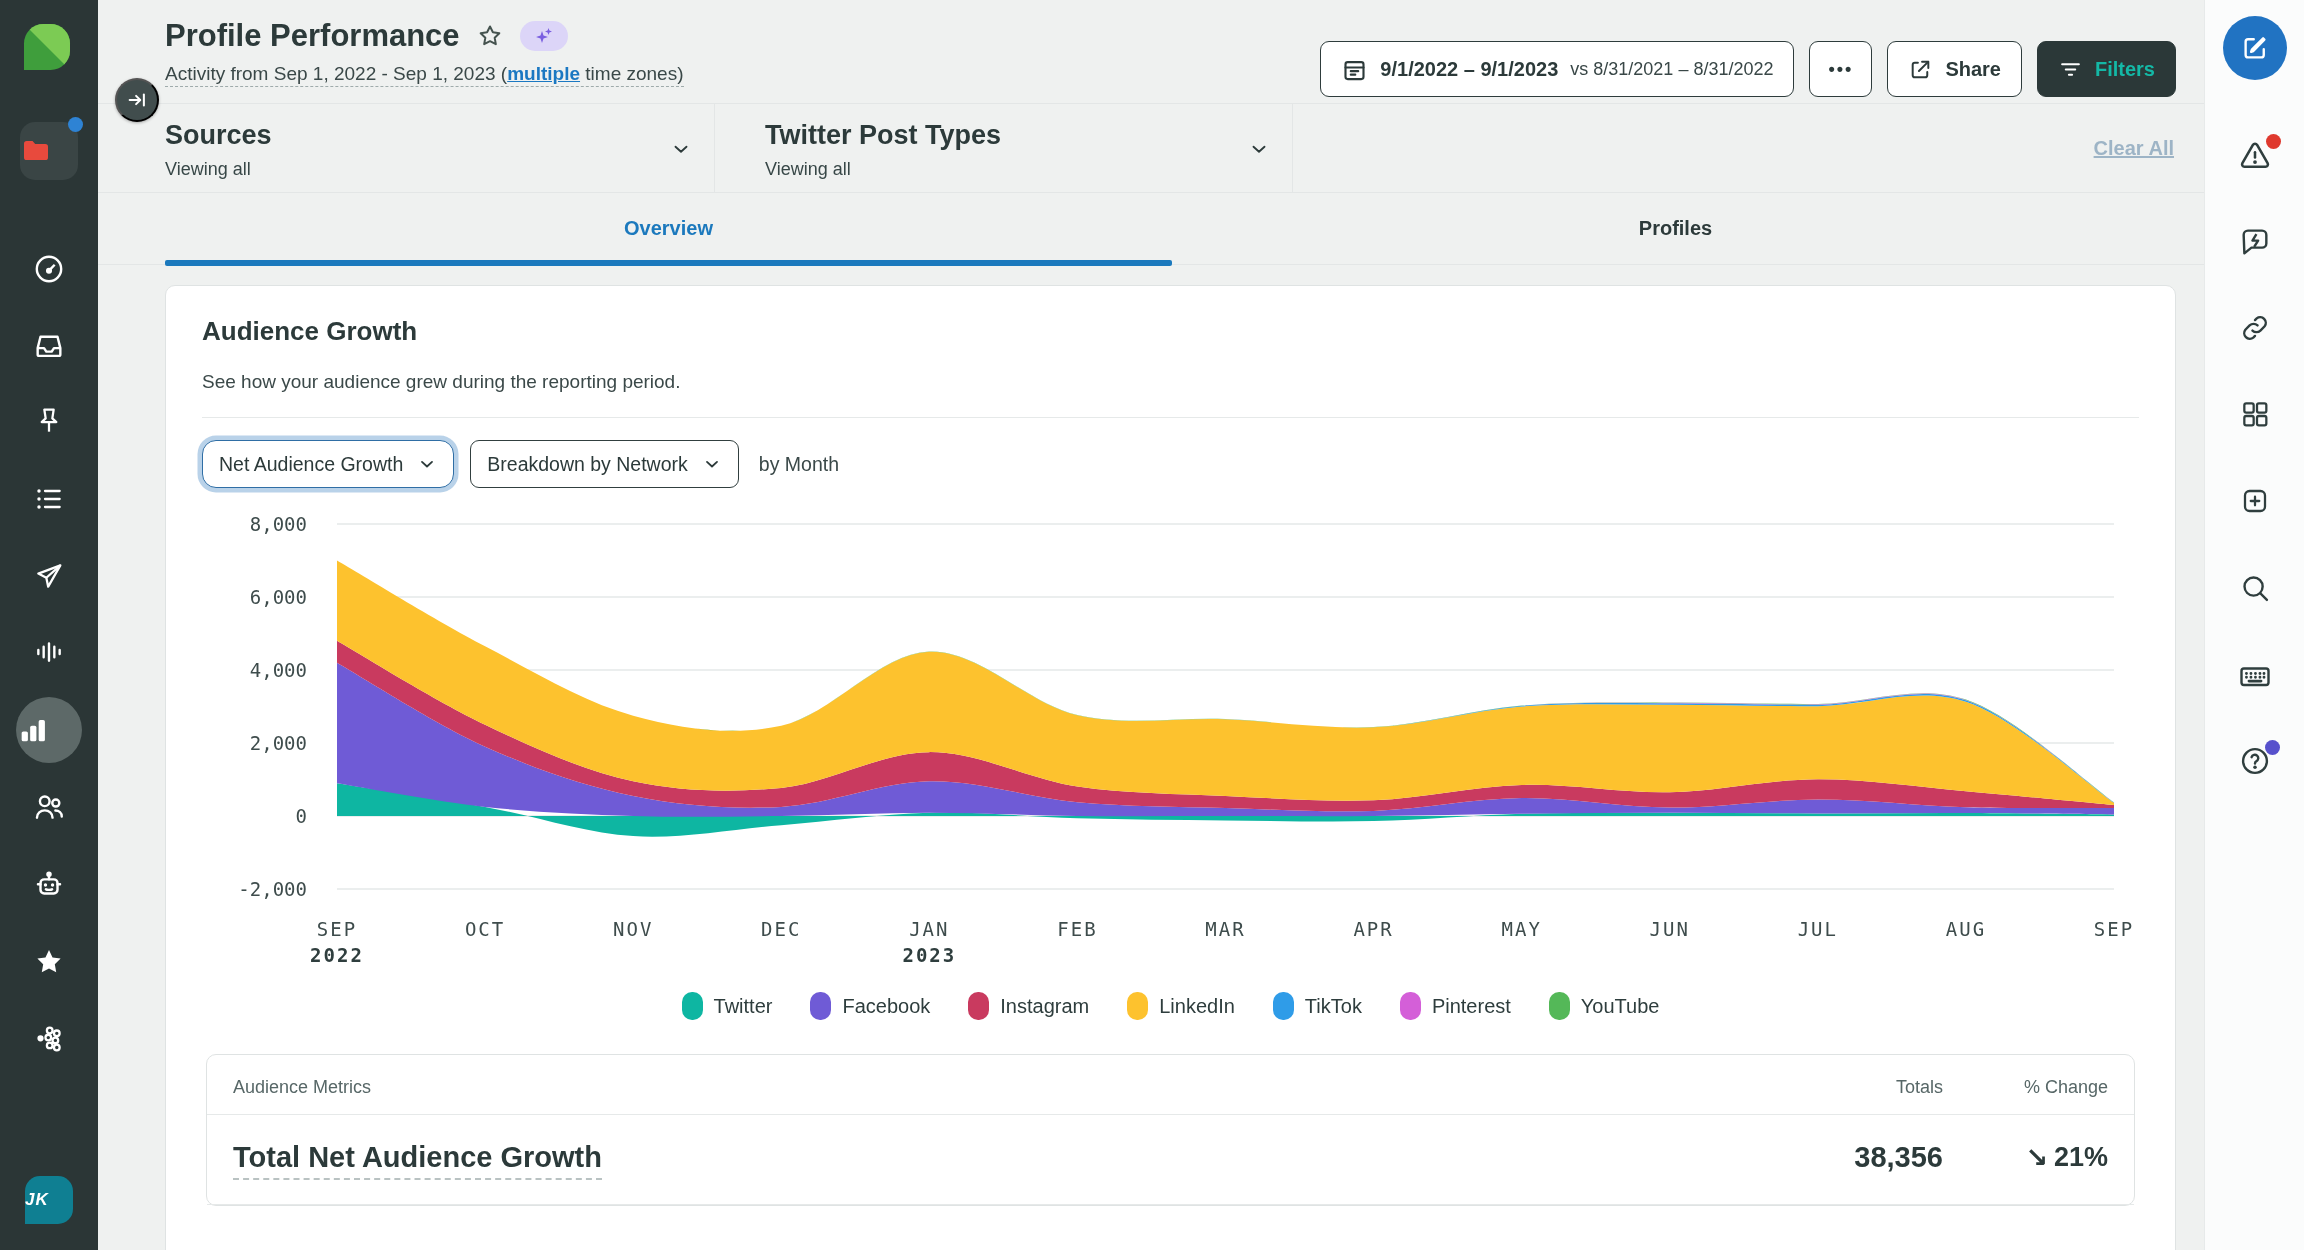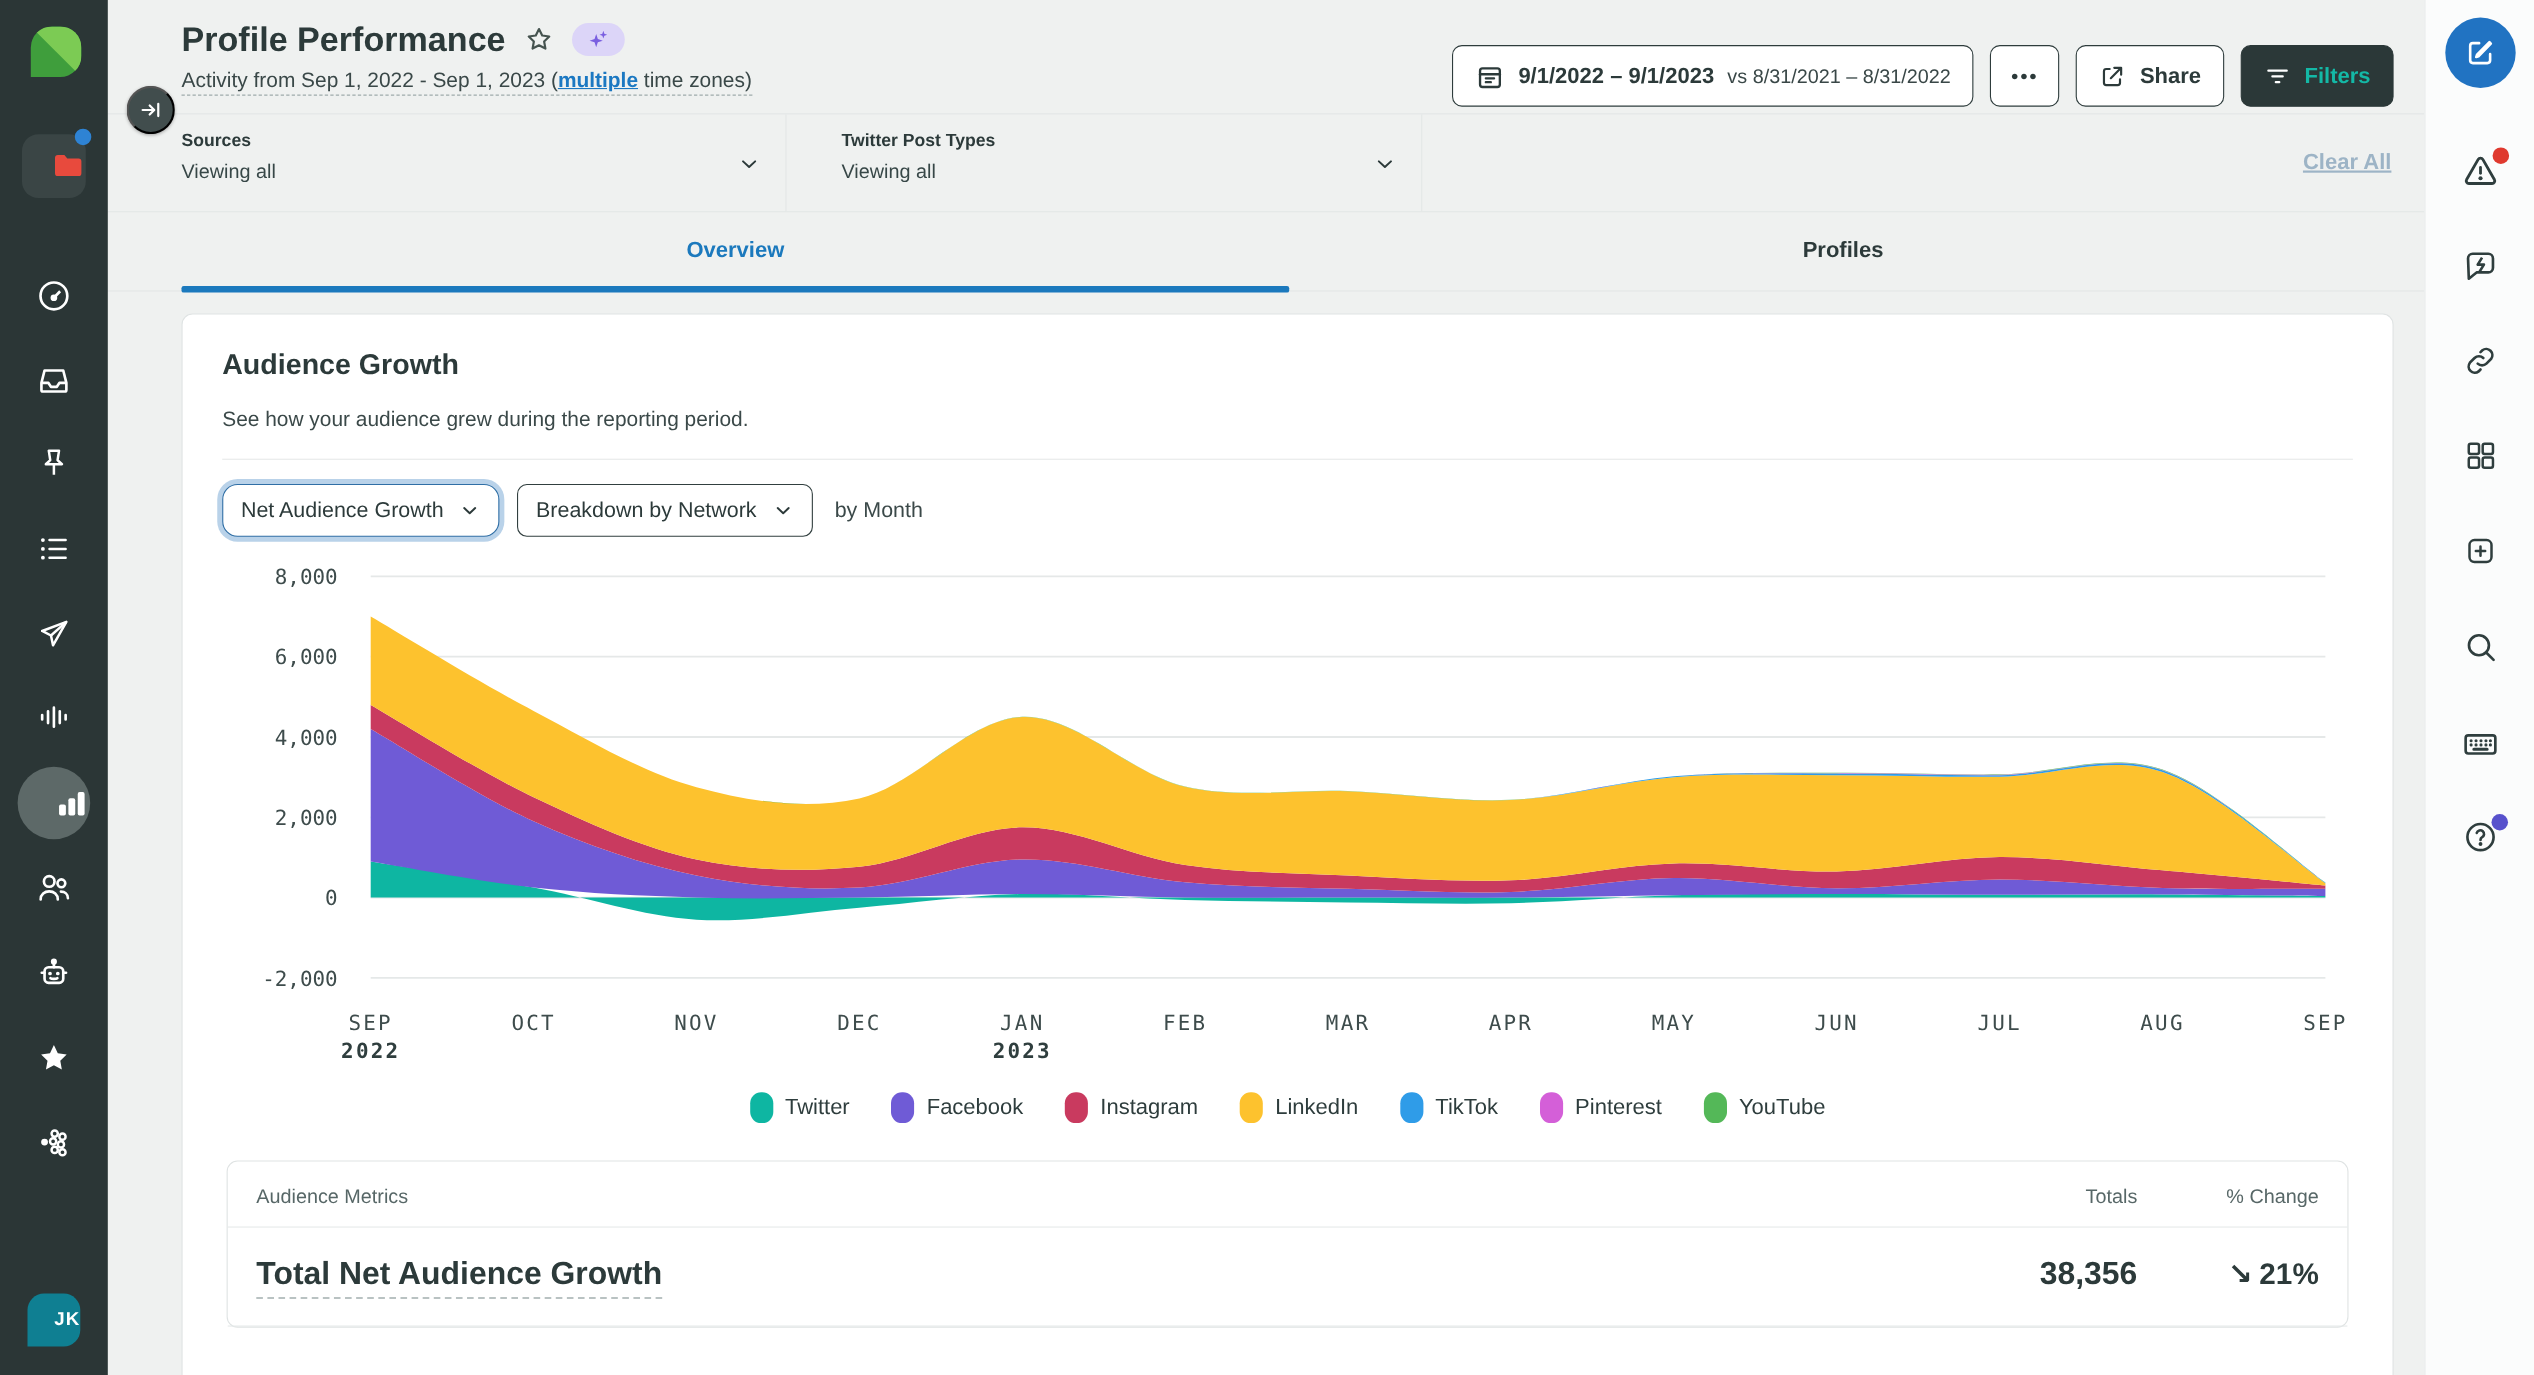"Sources" .filter-label { font-size: 16px -> 27px }
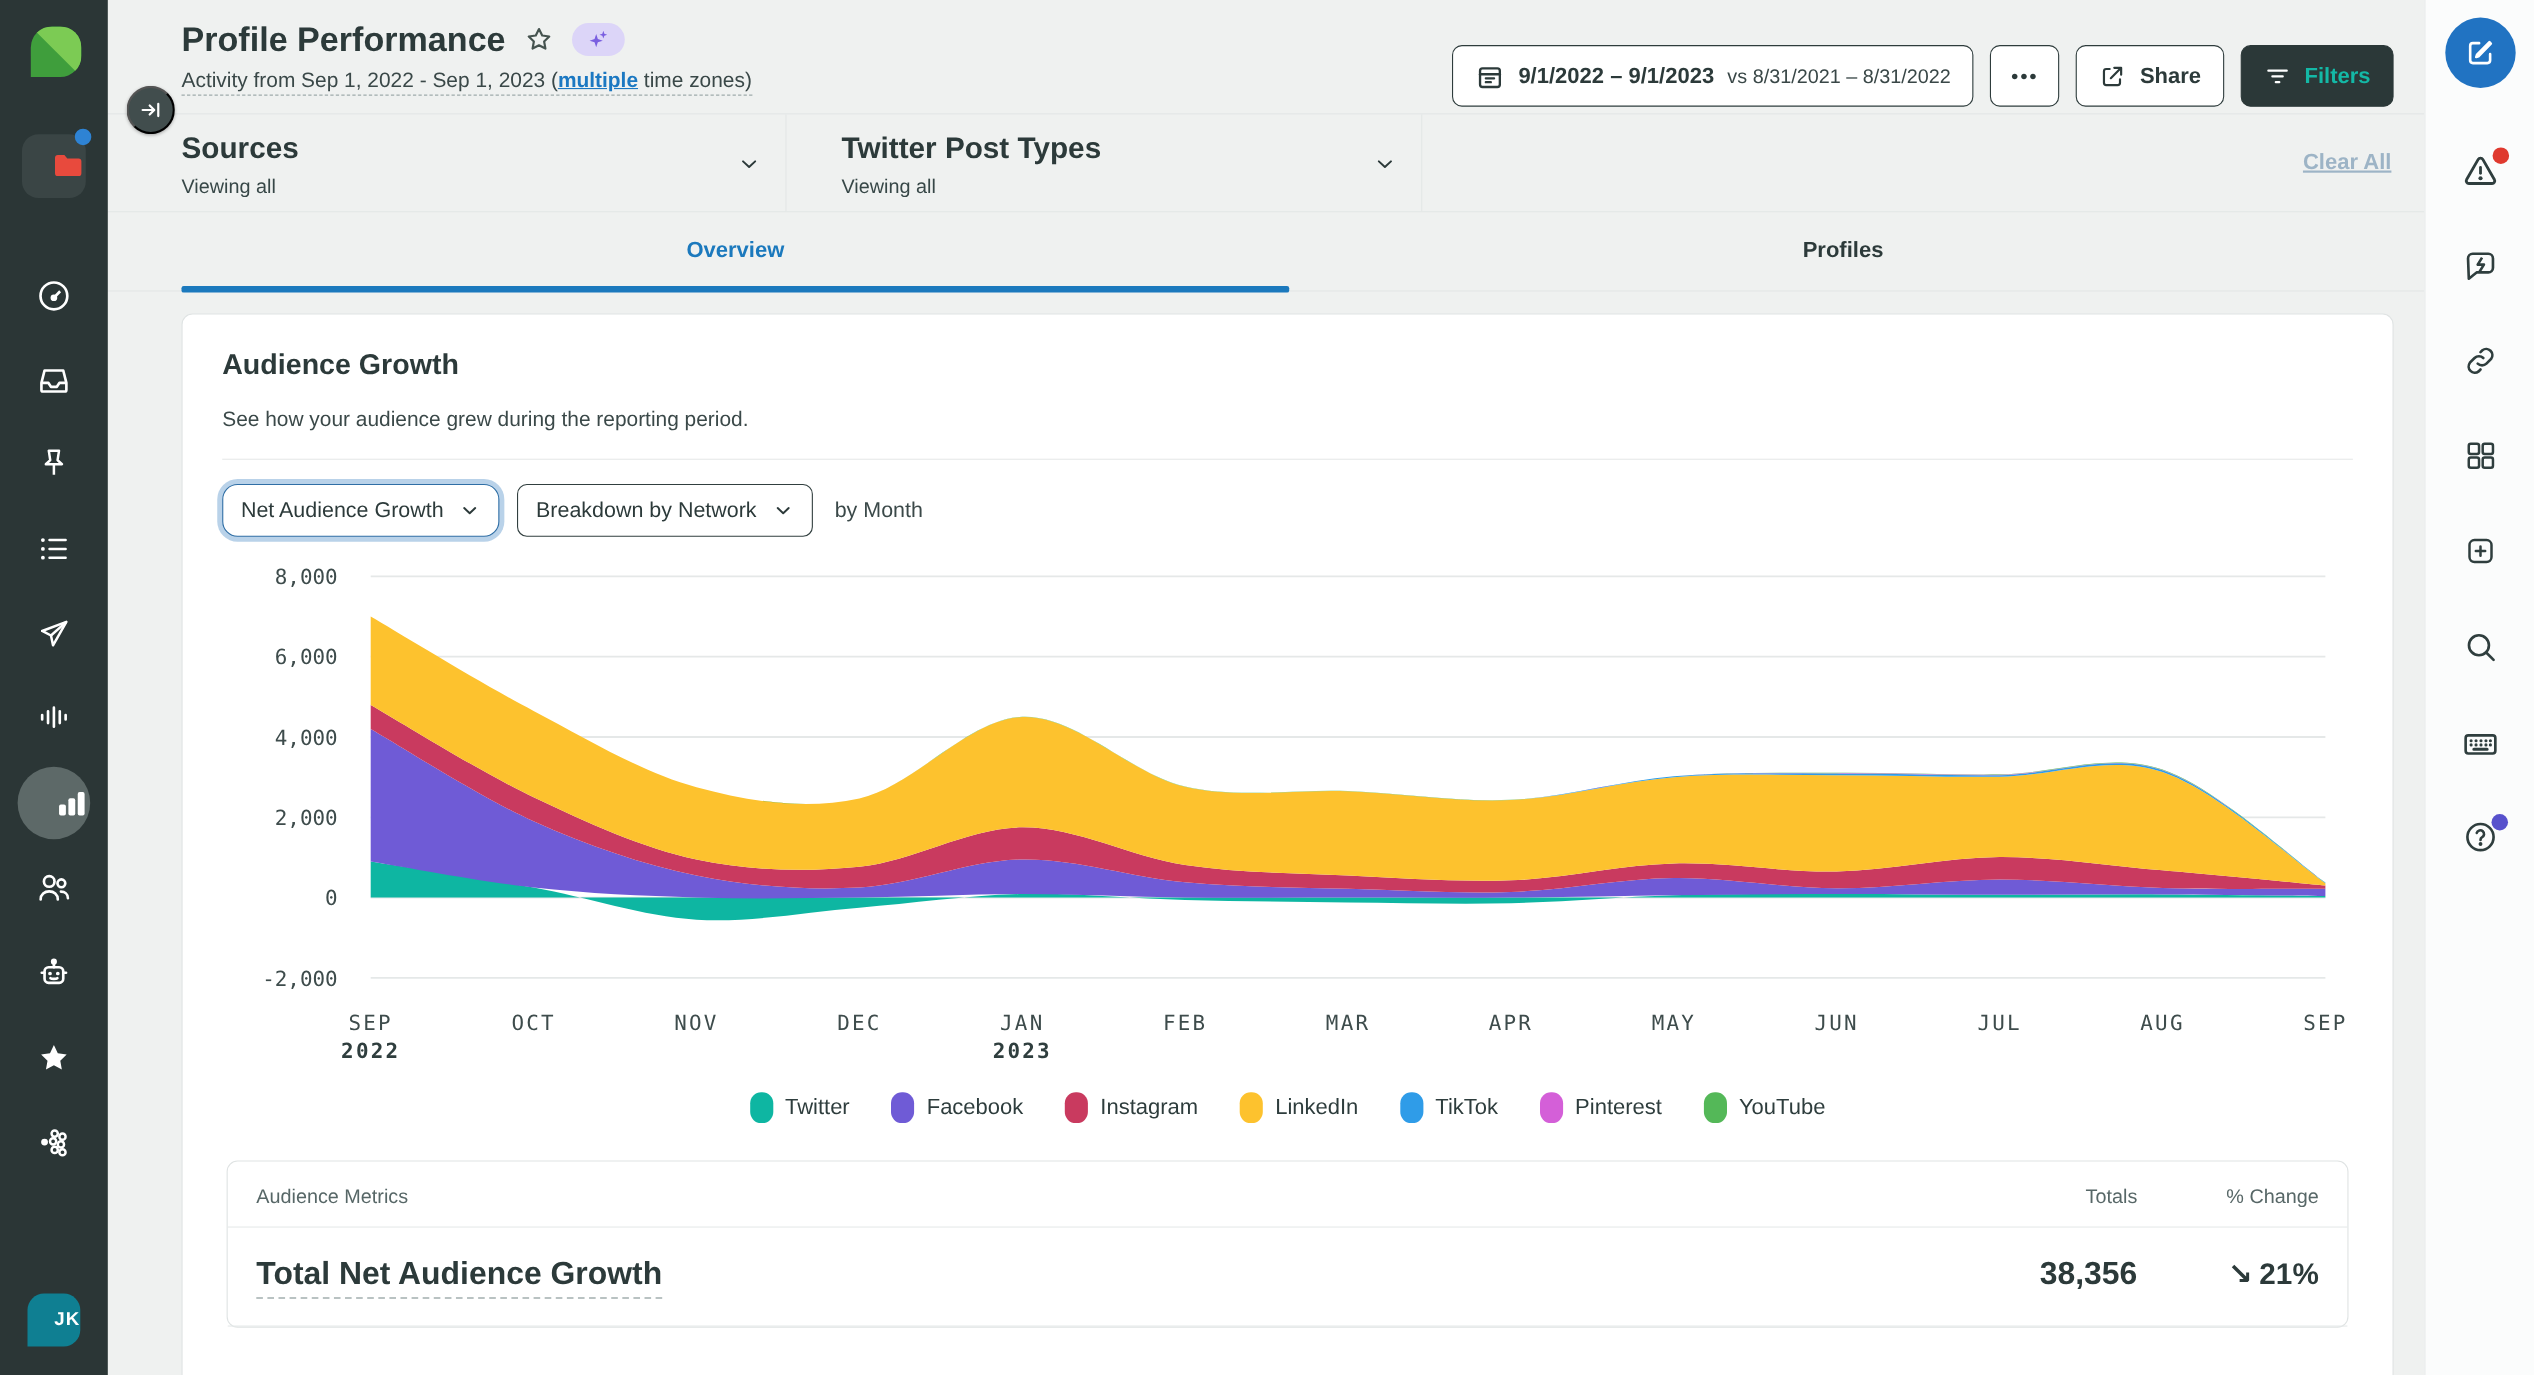"JK" .rail-btn { font-style: none -> italic; justify-content: flex-end -> flex-start }
